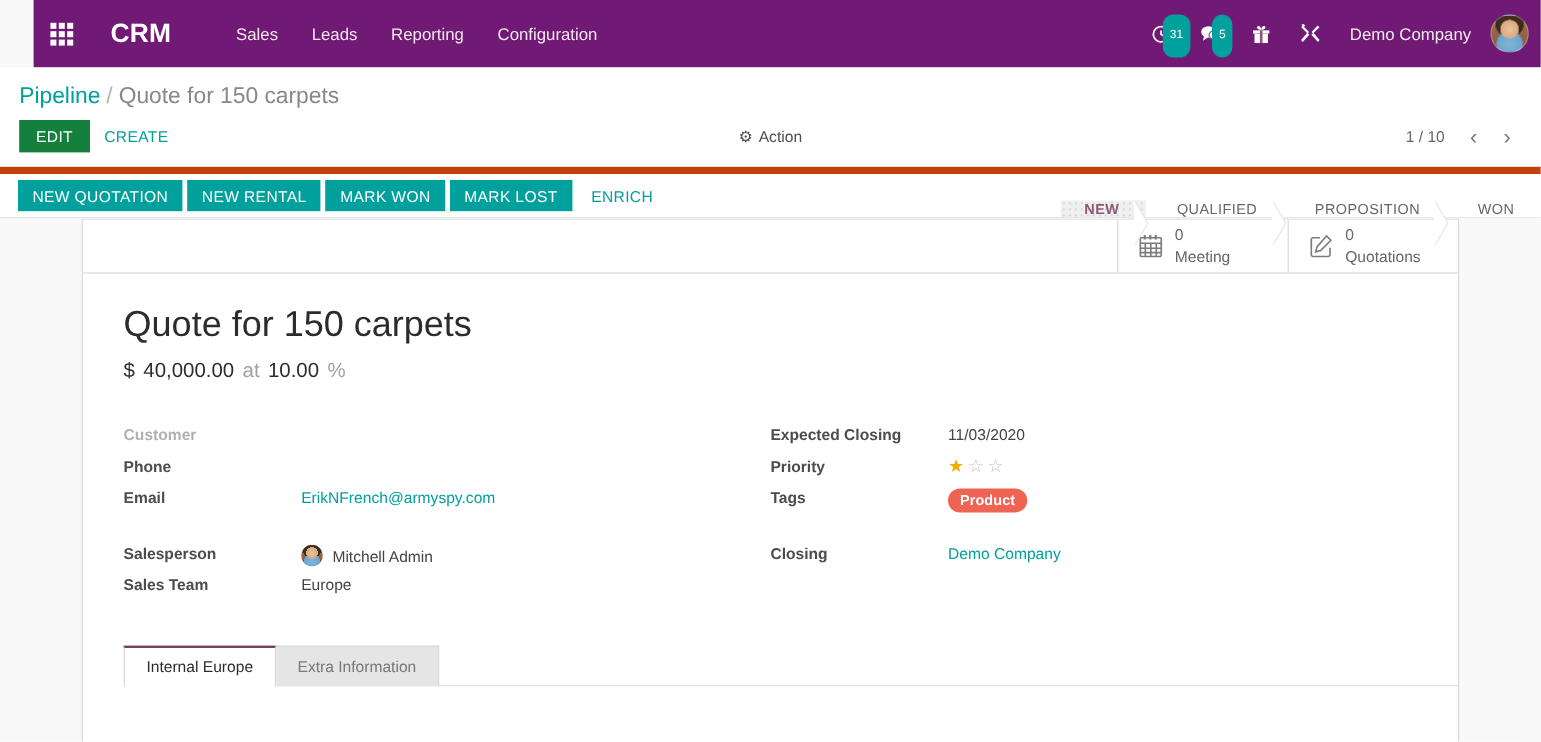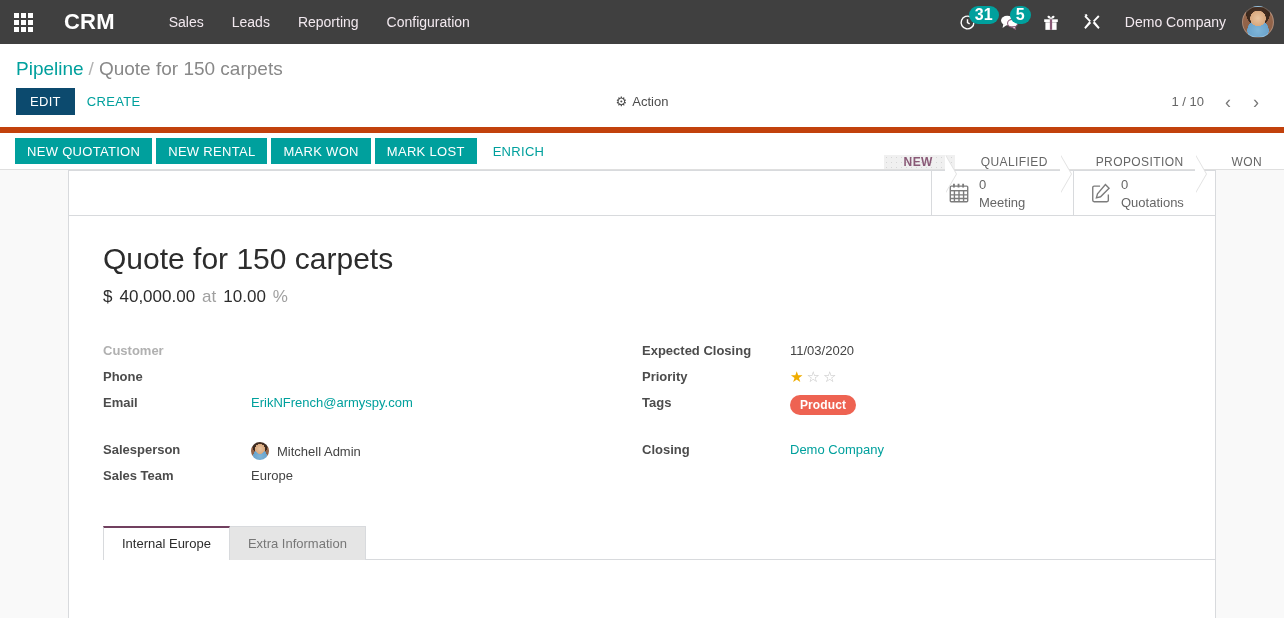"CRM" .navbar { background: #404040 -> #701a75; height: 44px -> 56px; margin-left: none -> 28px }
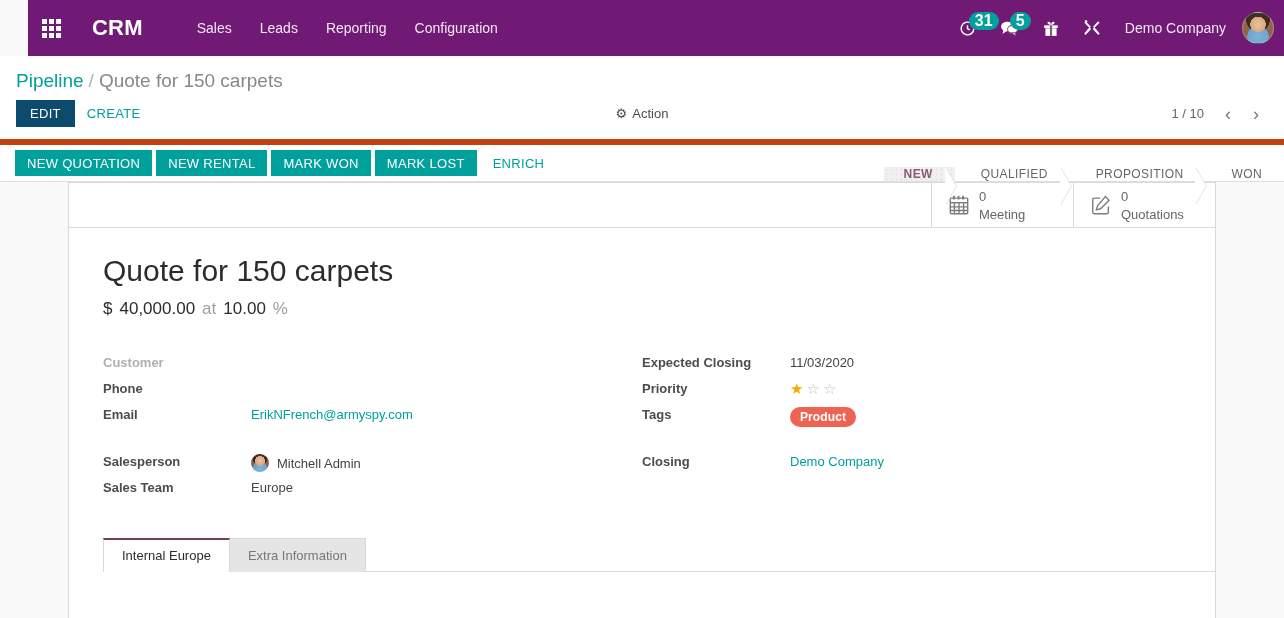"31" .badge-pill { font-size: 16px -> 10px; font-weight: bold -> normal; padding: 1px 6px -> 13px 6px }
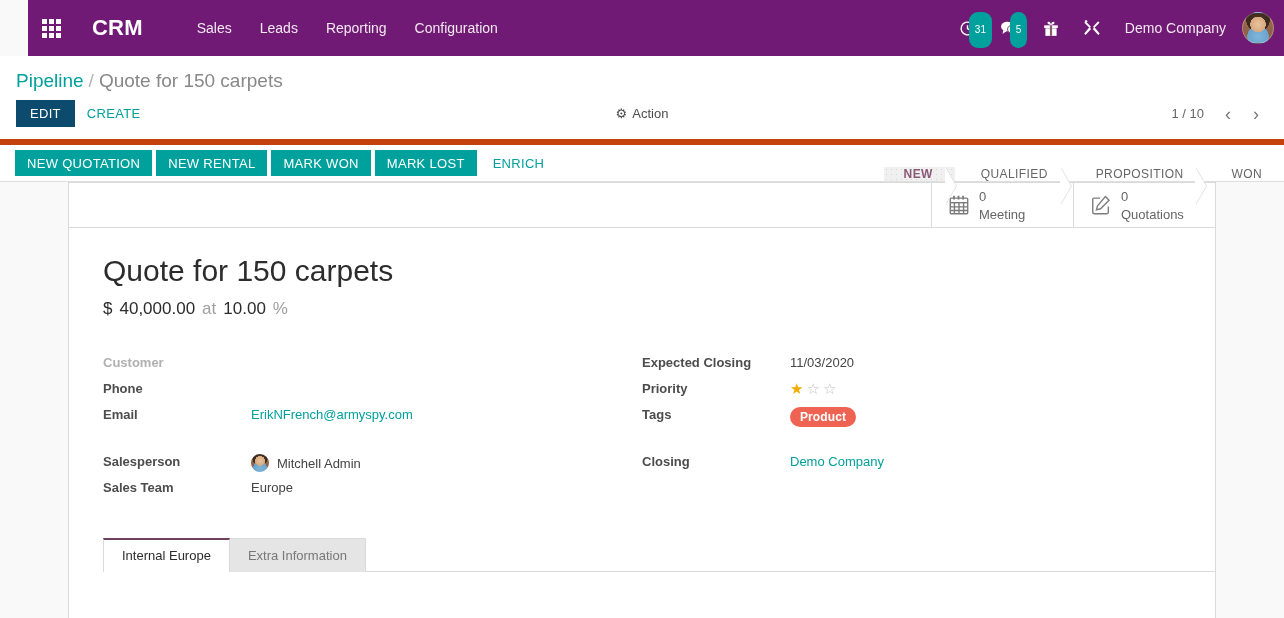"EDIT" .btn-primary { background: #0c4a6e -> #15803d }
